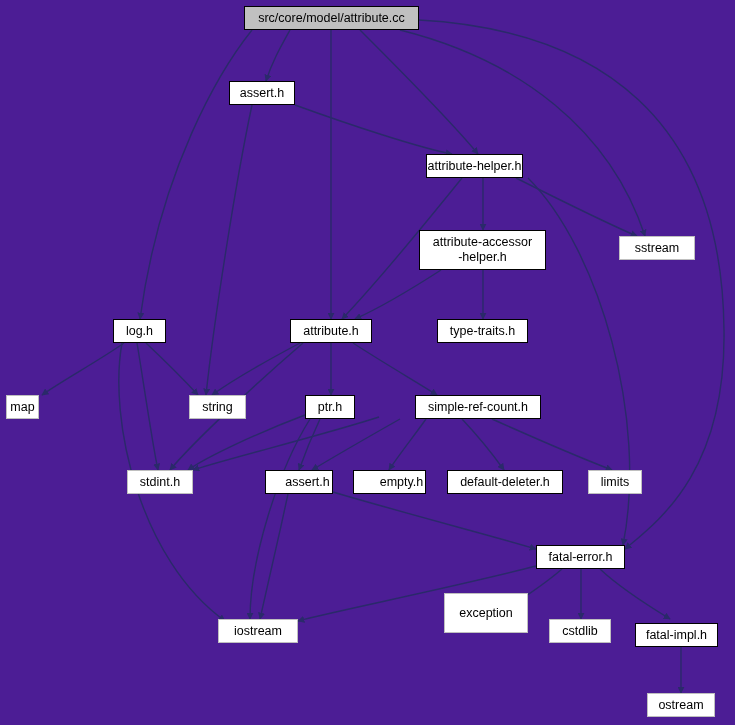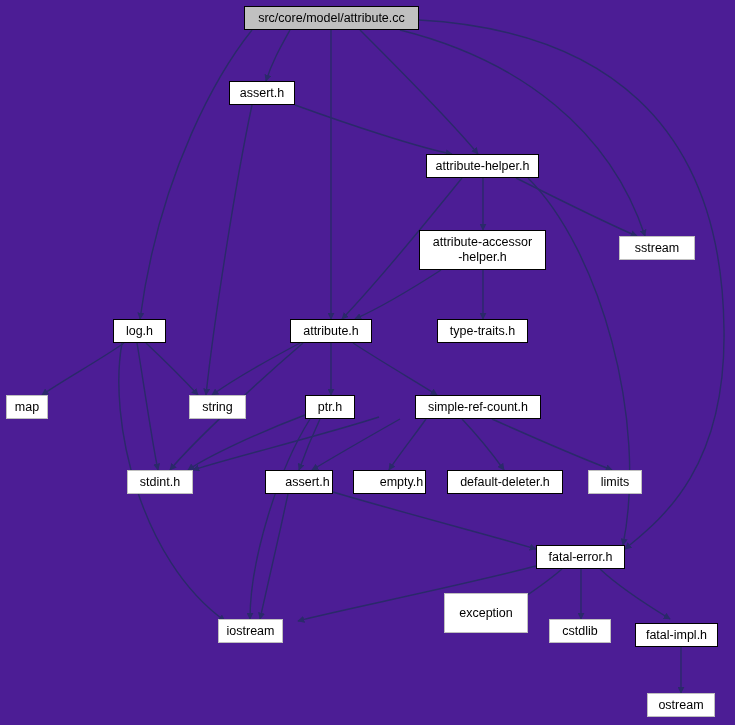"attribute-helper.h" div.node { width: 113px -> 97px }
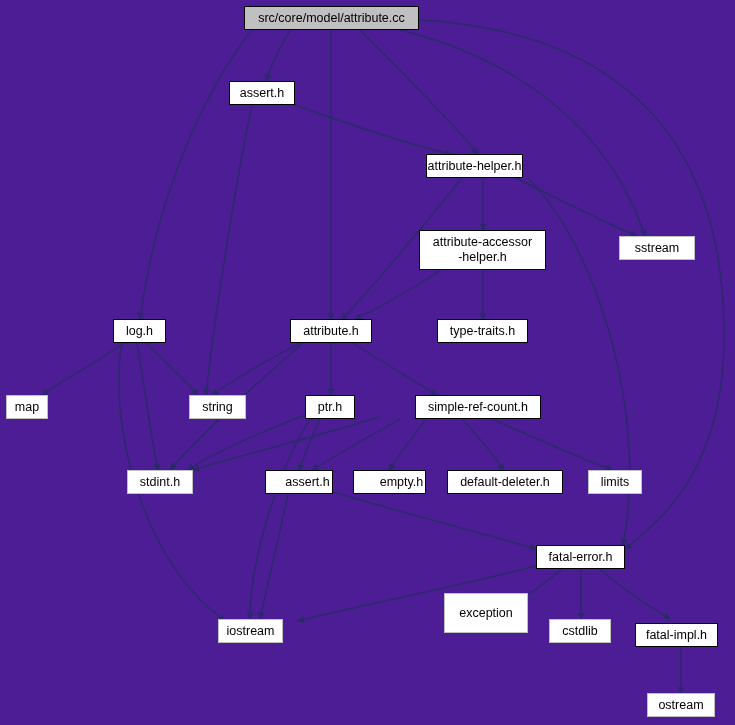"map" div.node { width: 42px -> 33px }
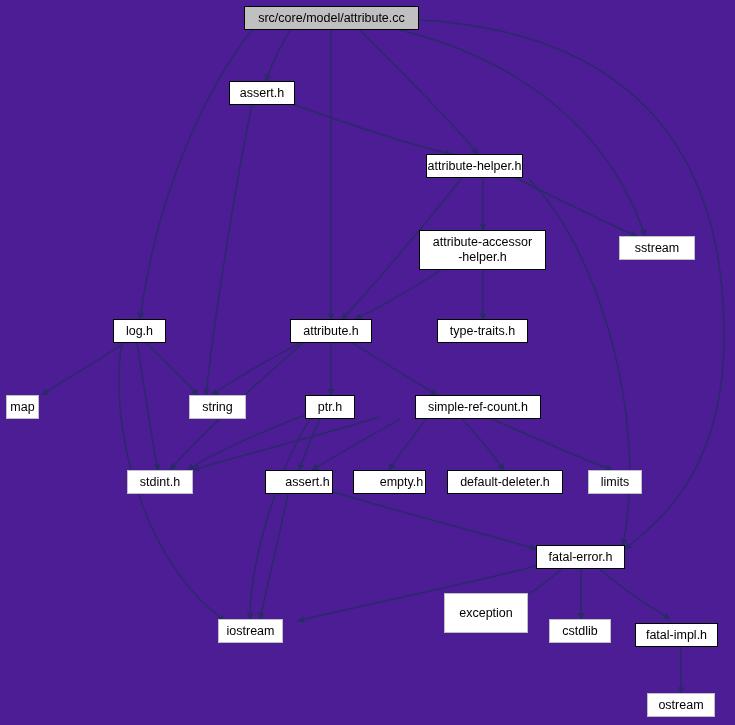"iostream" div.node { width: 65px -> 80px }
